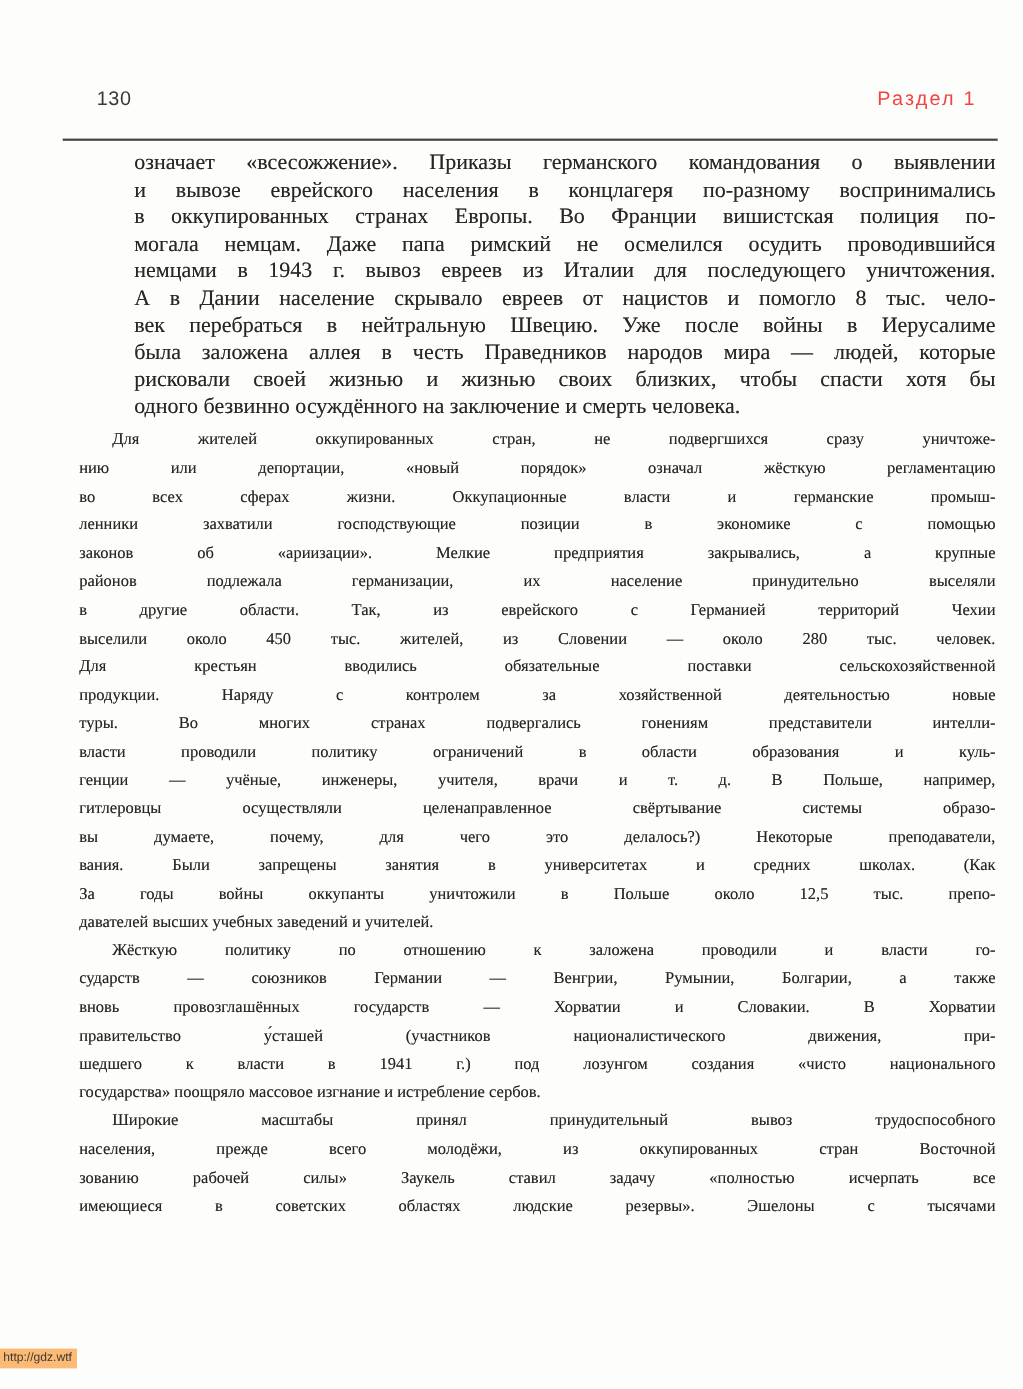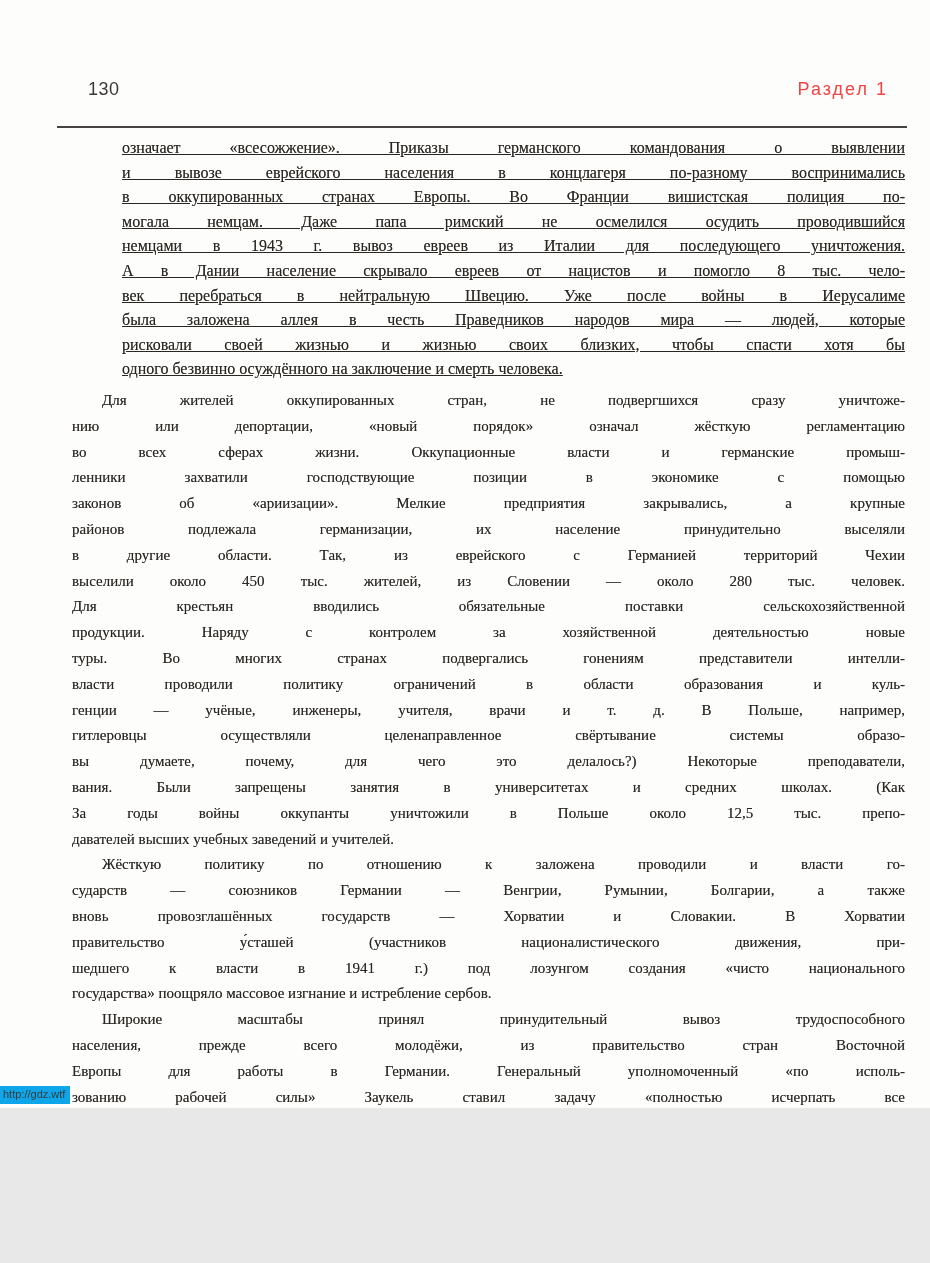"130" .page { height: 1108px -> 1263px }
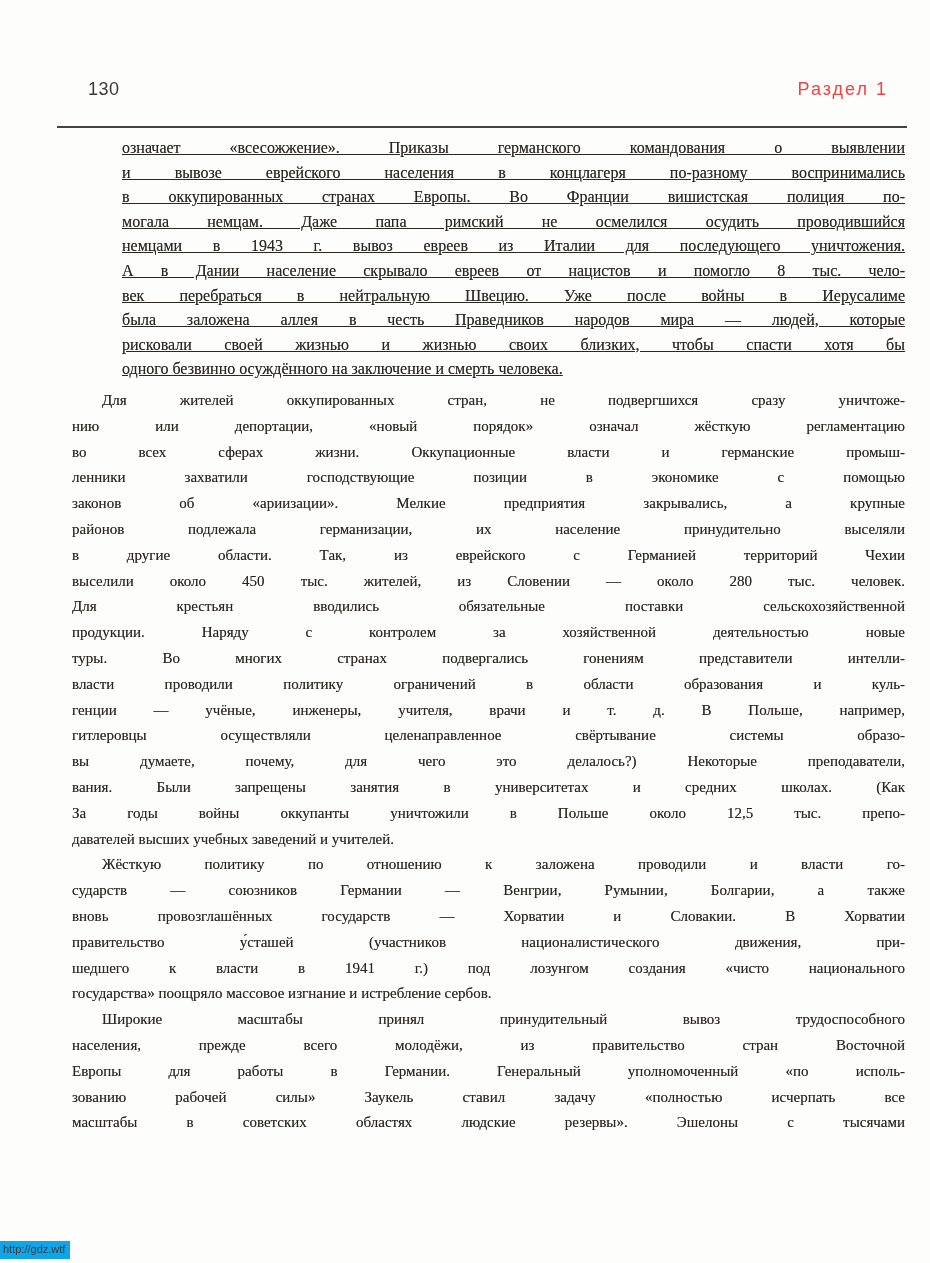"означает «всесожжение». Приказы" .bq { font-size: 16px -> 20px; text-decoration: underline -> none }
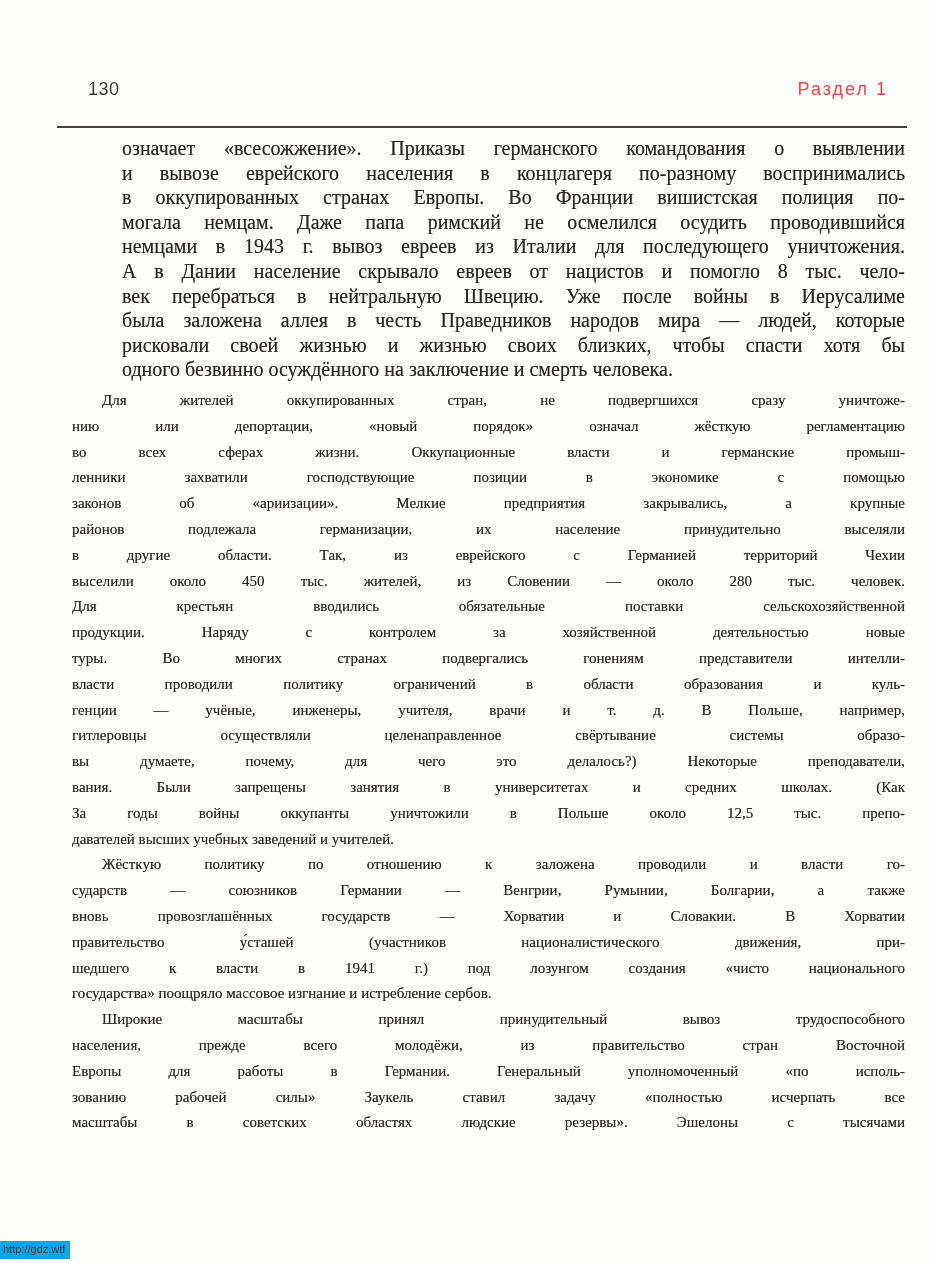"населения, прежде всего молодёжи, из" div.ln { text: правительство -> оккупированных }
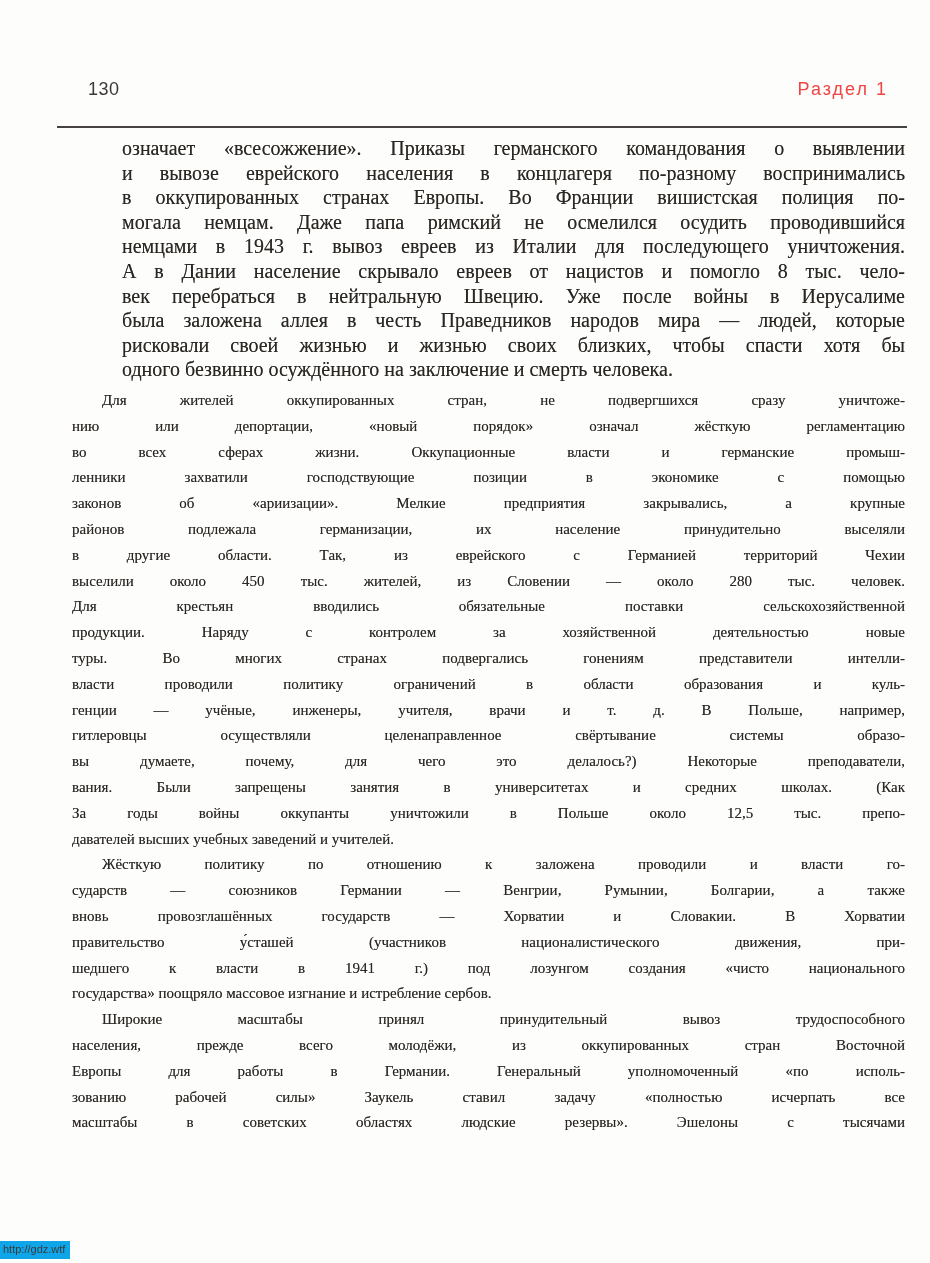"Европы для работы в Германии." div.ln { html: <div>Европы для работы в Германии. Генеральный уполномоченный «по исполь-</div> -> none }
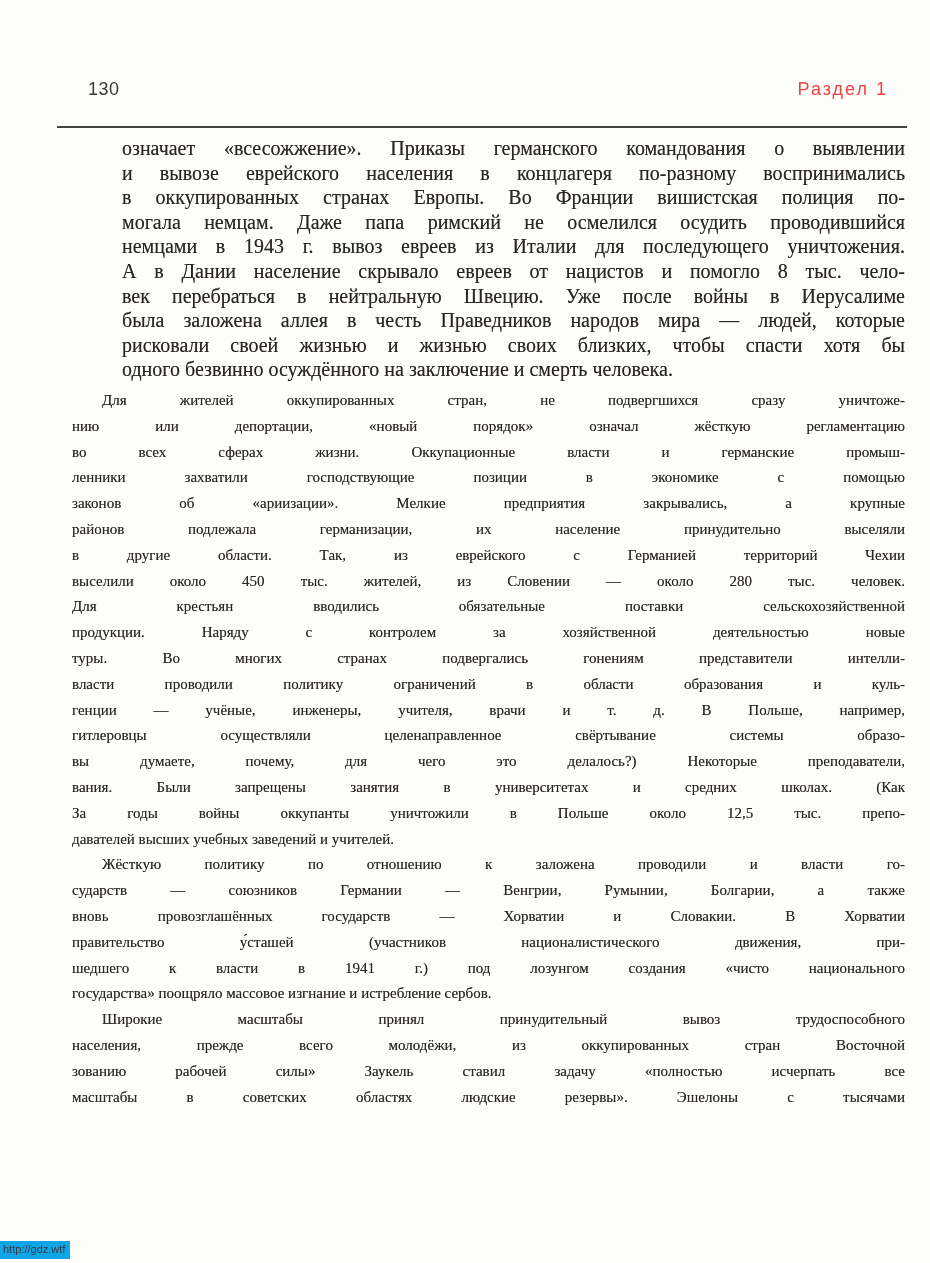"масштабы в советских областях людские" div.ln { text: масштабы -> имеющиеся }
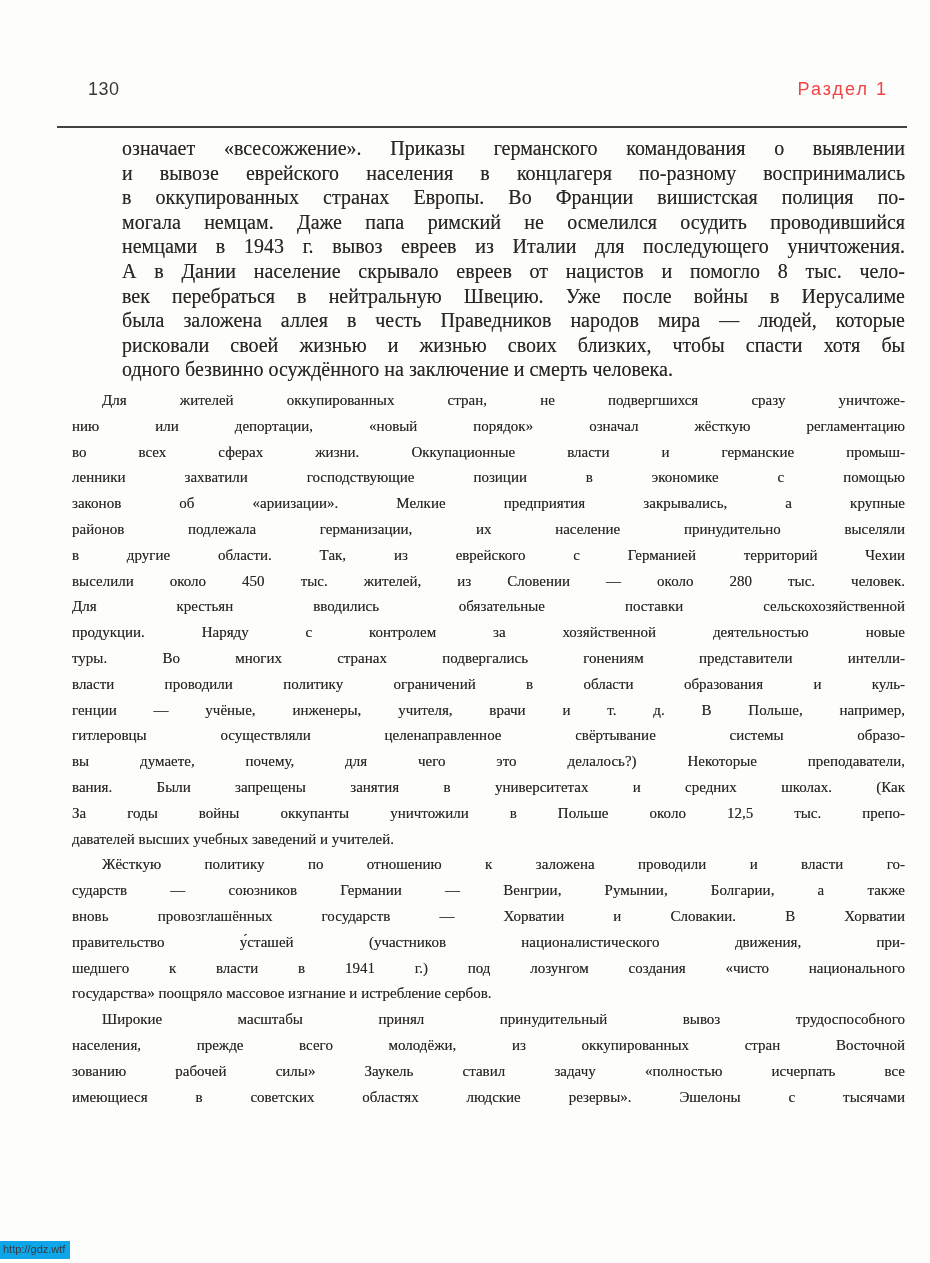"http://gdz.wtf" .wm { background: #0ea5e9 -> #fdba74; bottom: 4px -> 19px }
